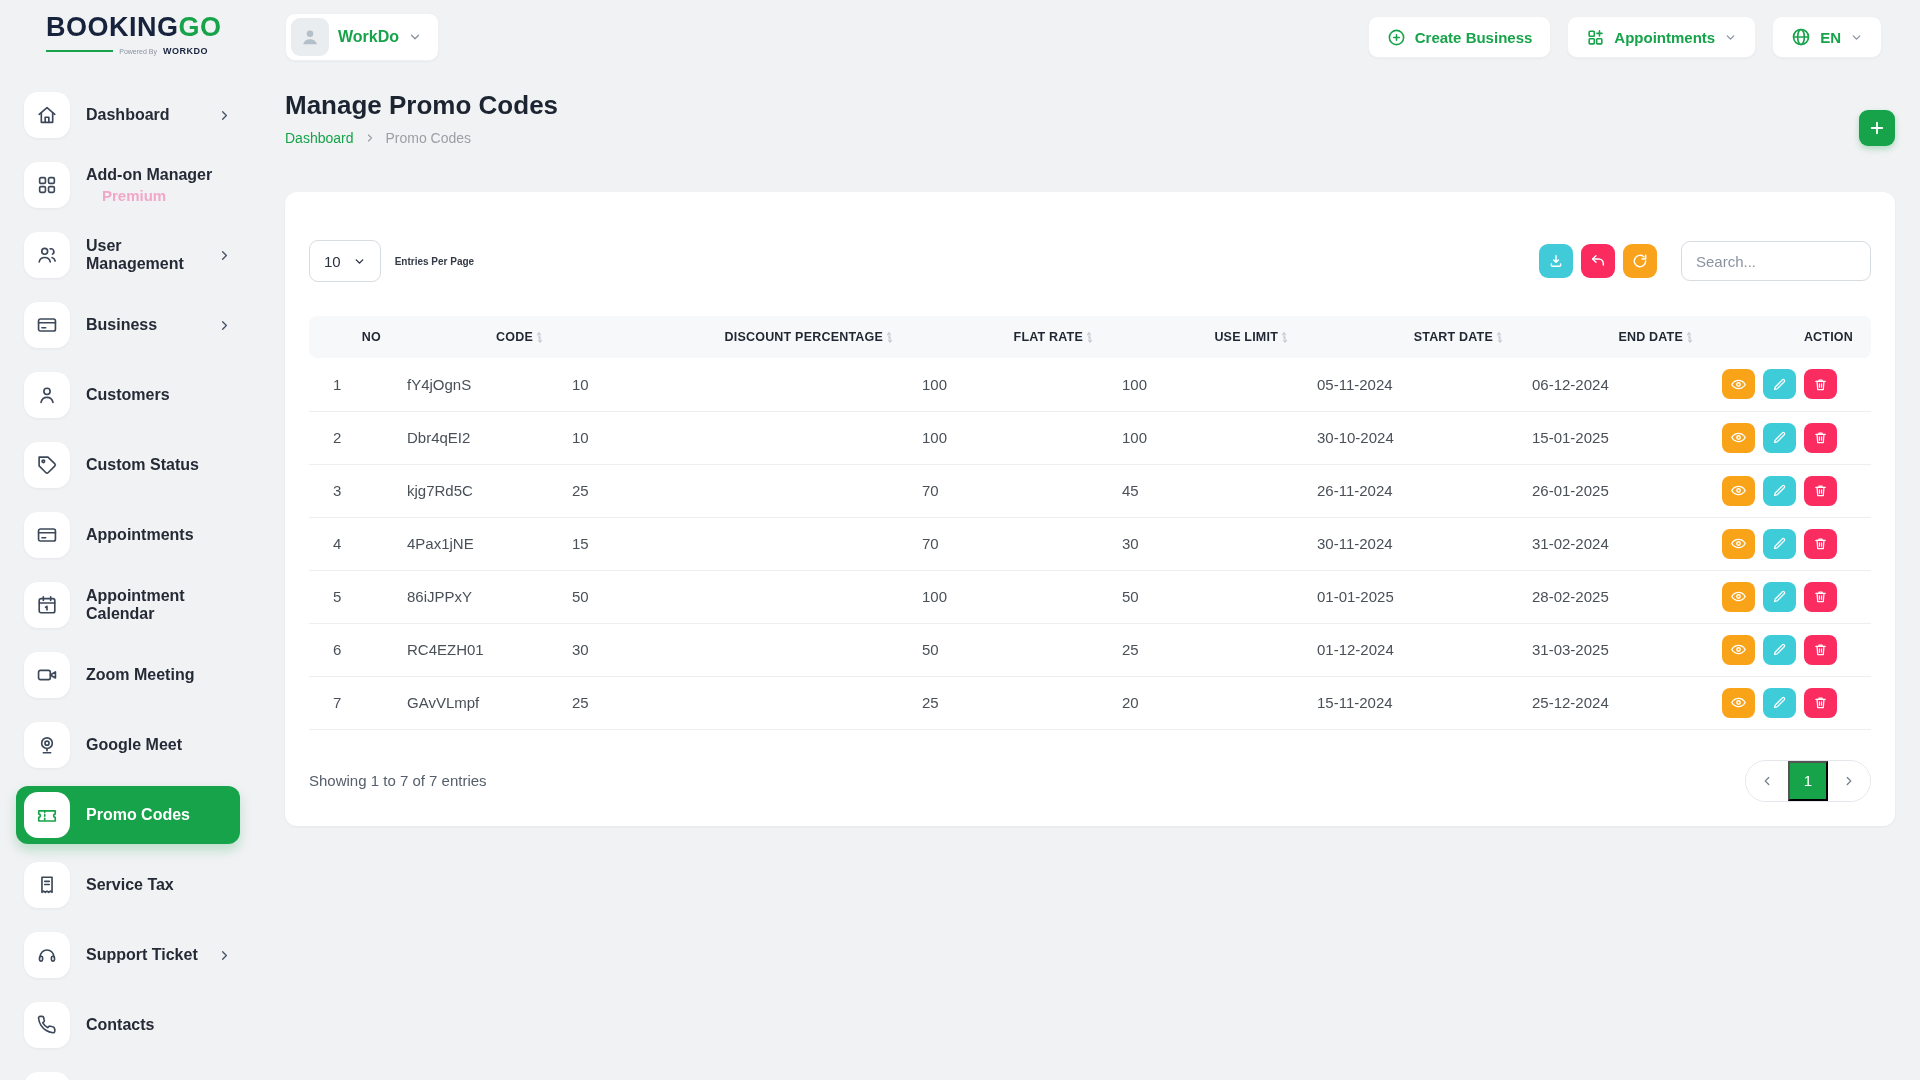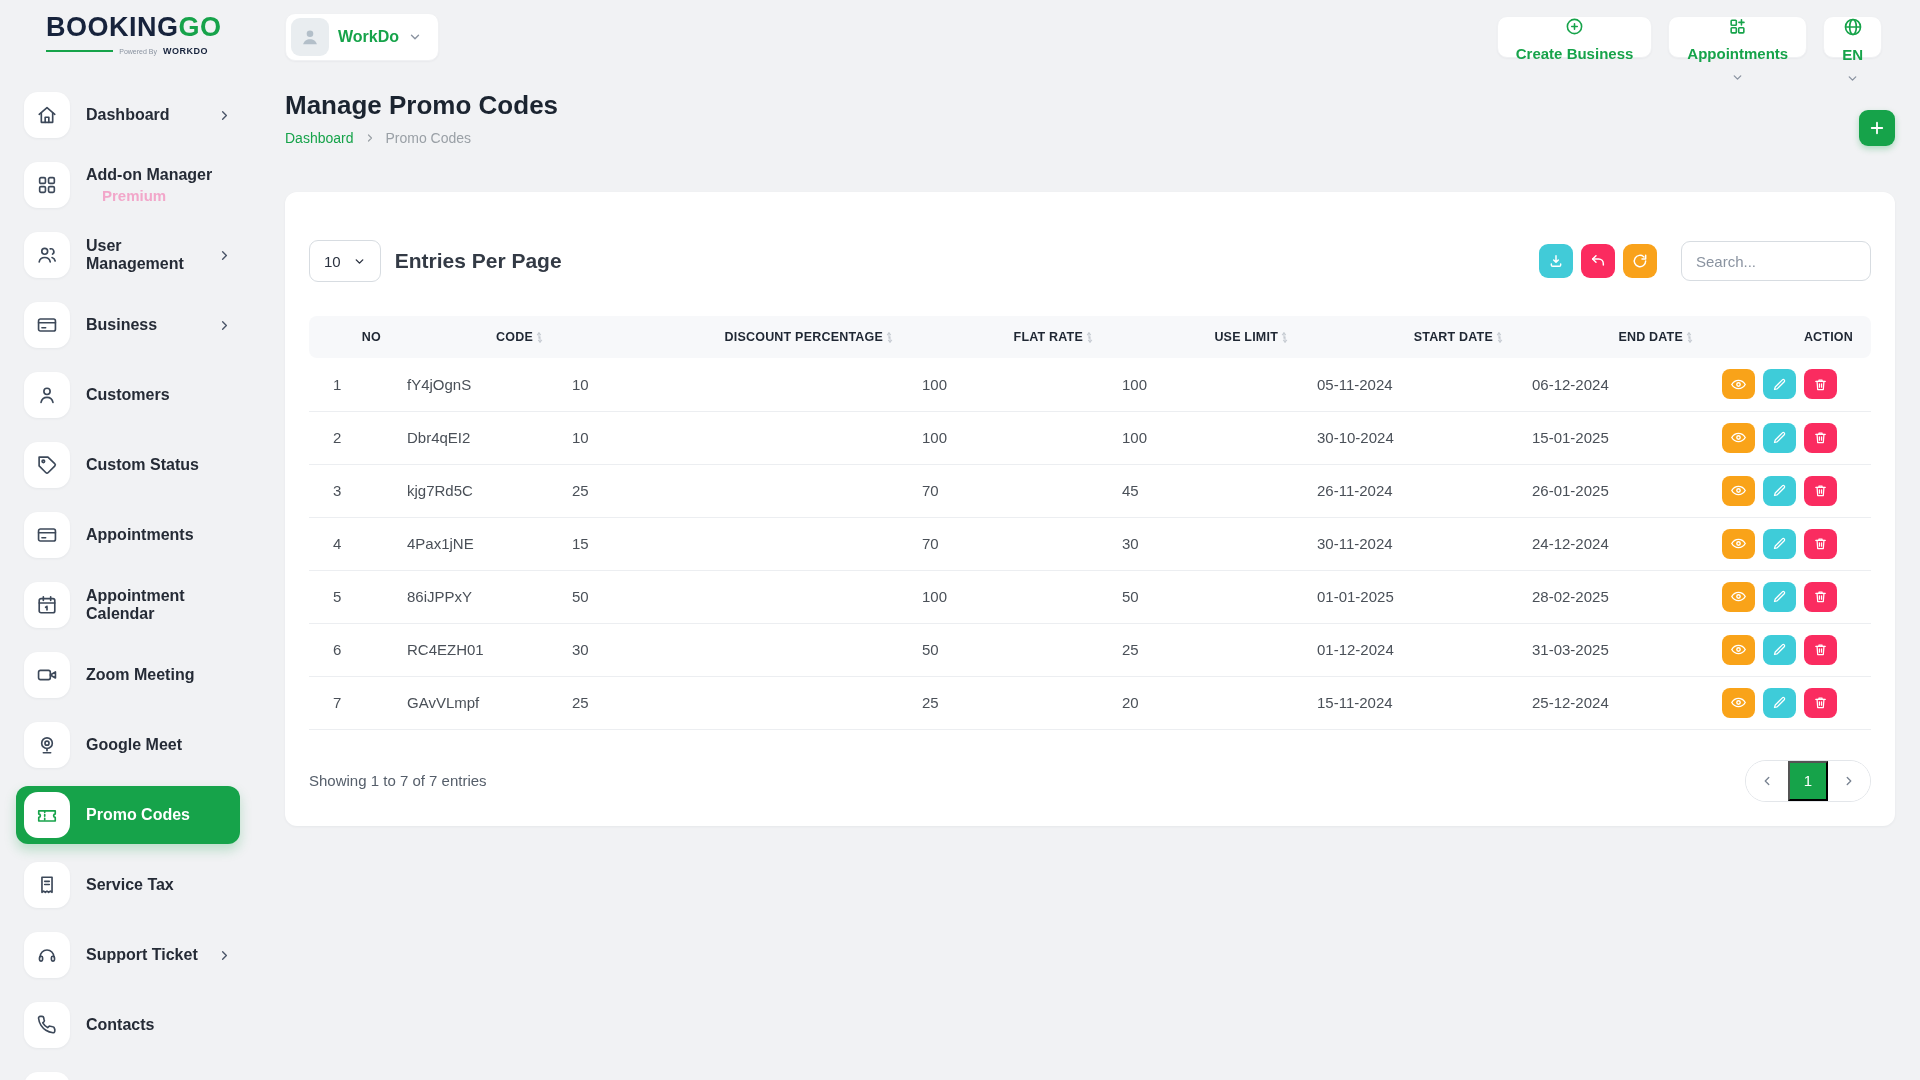"Create Business" .tb-btn { flex-direction: column -> none }
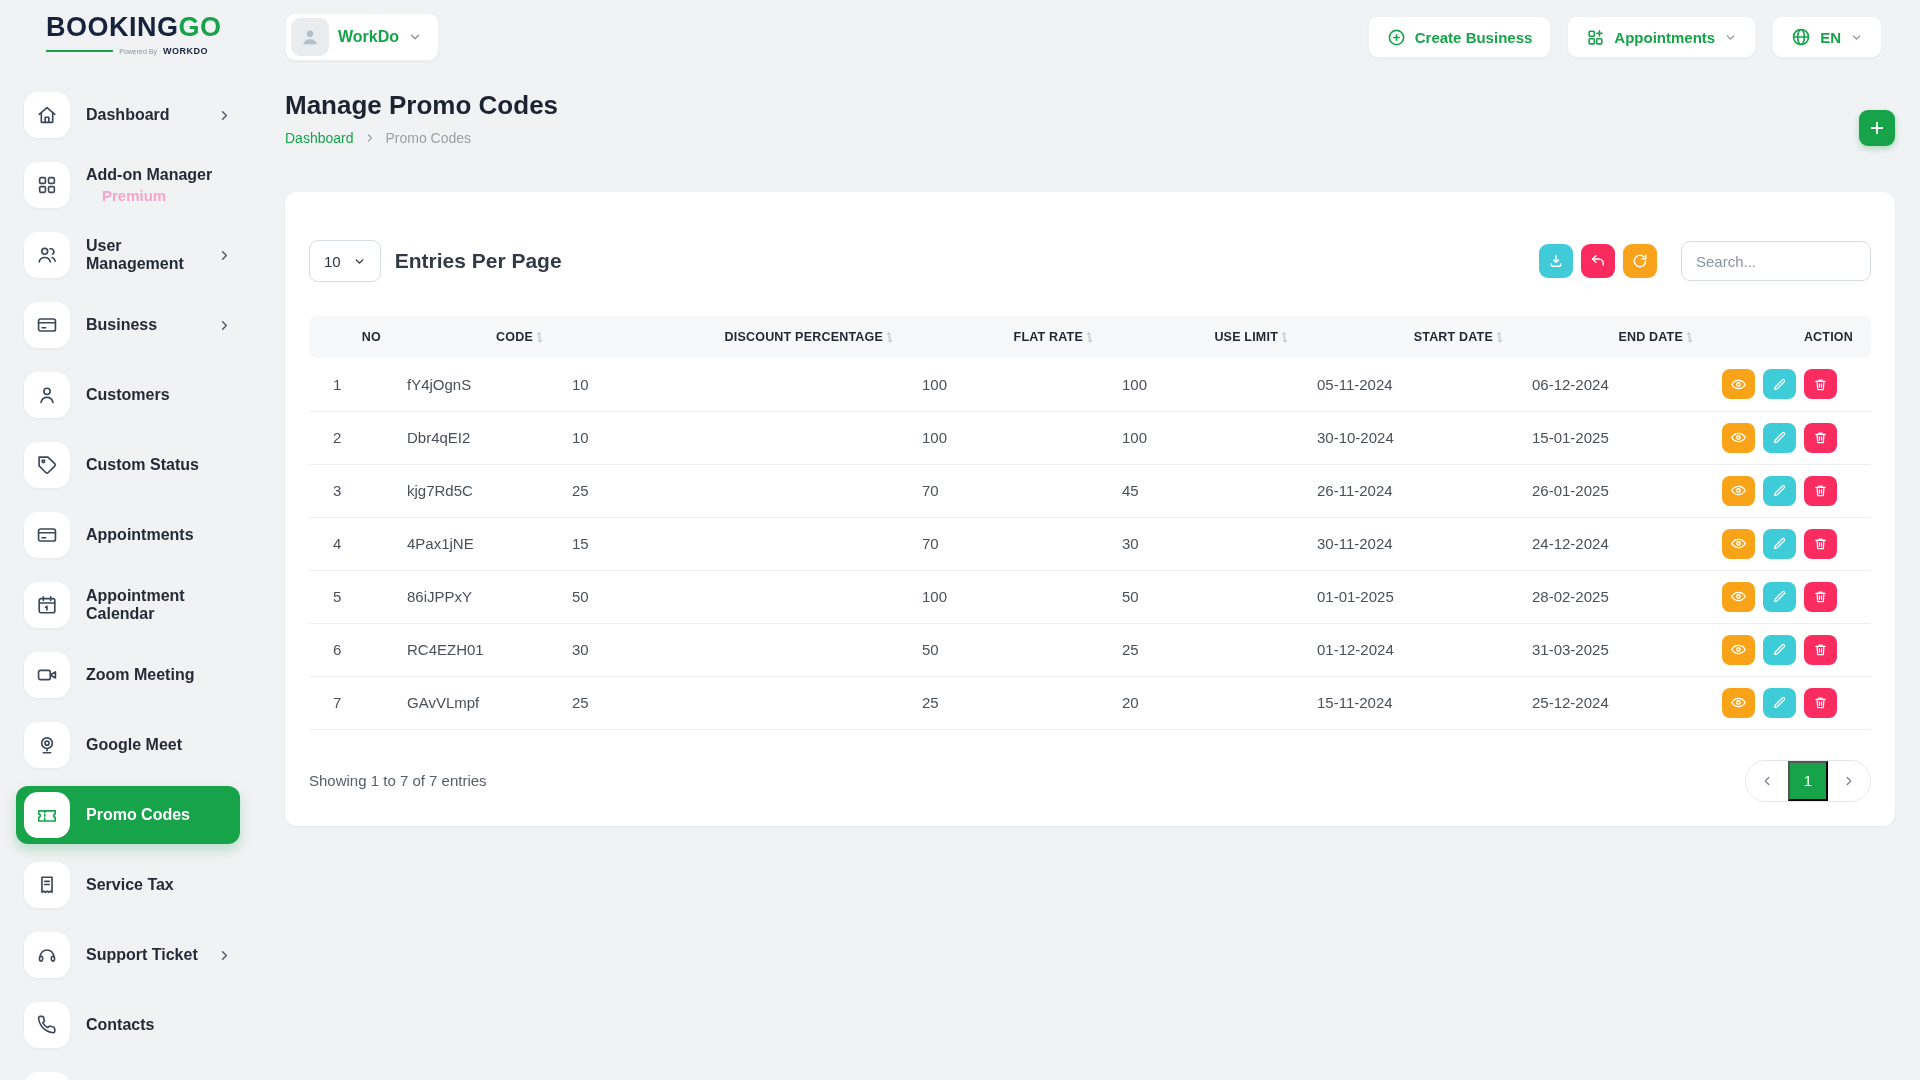"Entries Per Page" .entries-label { font-size: 21px -> 10px }
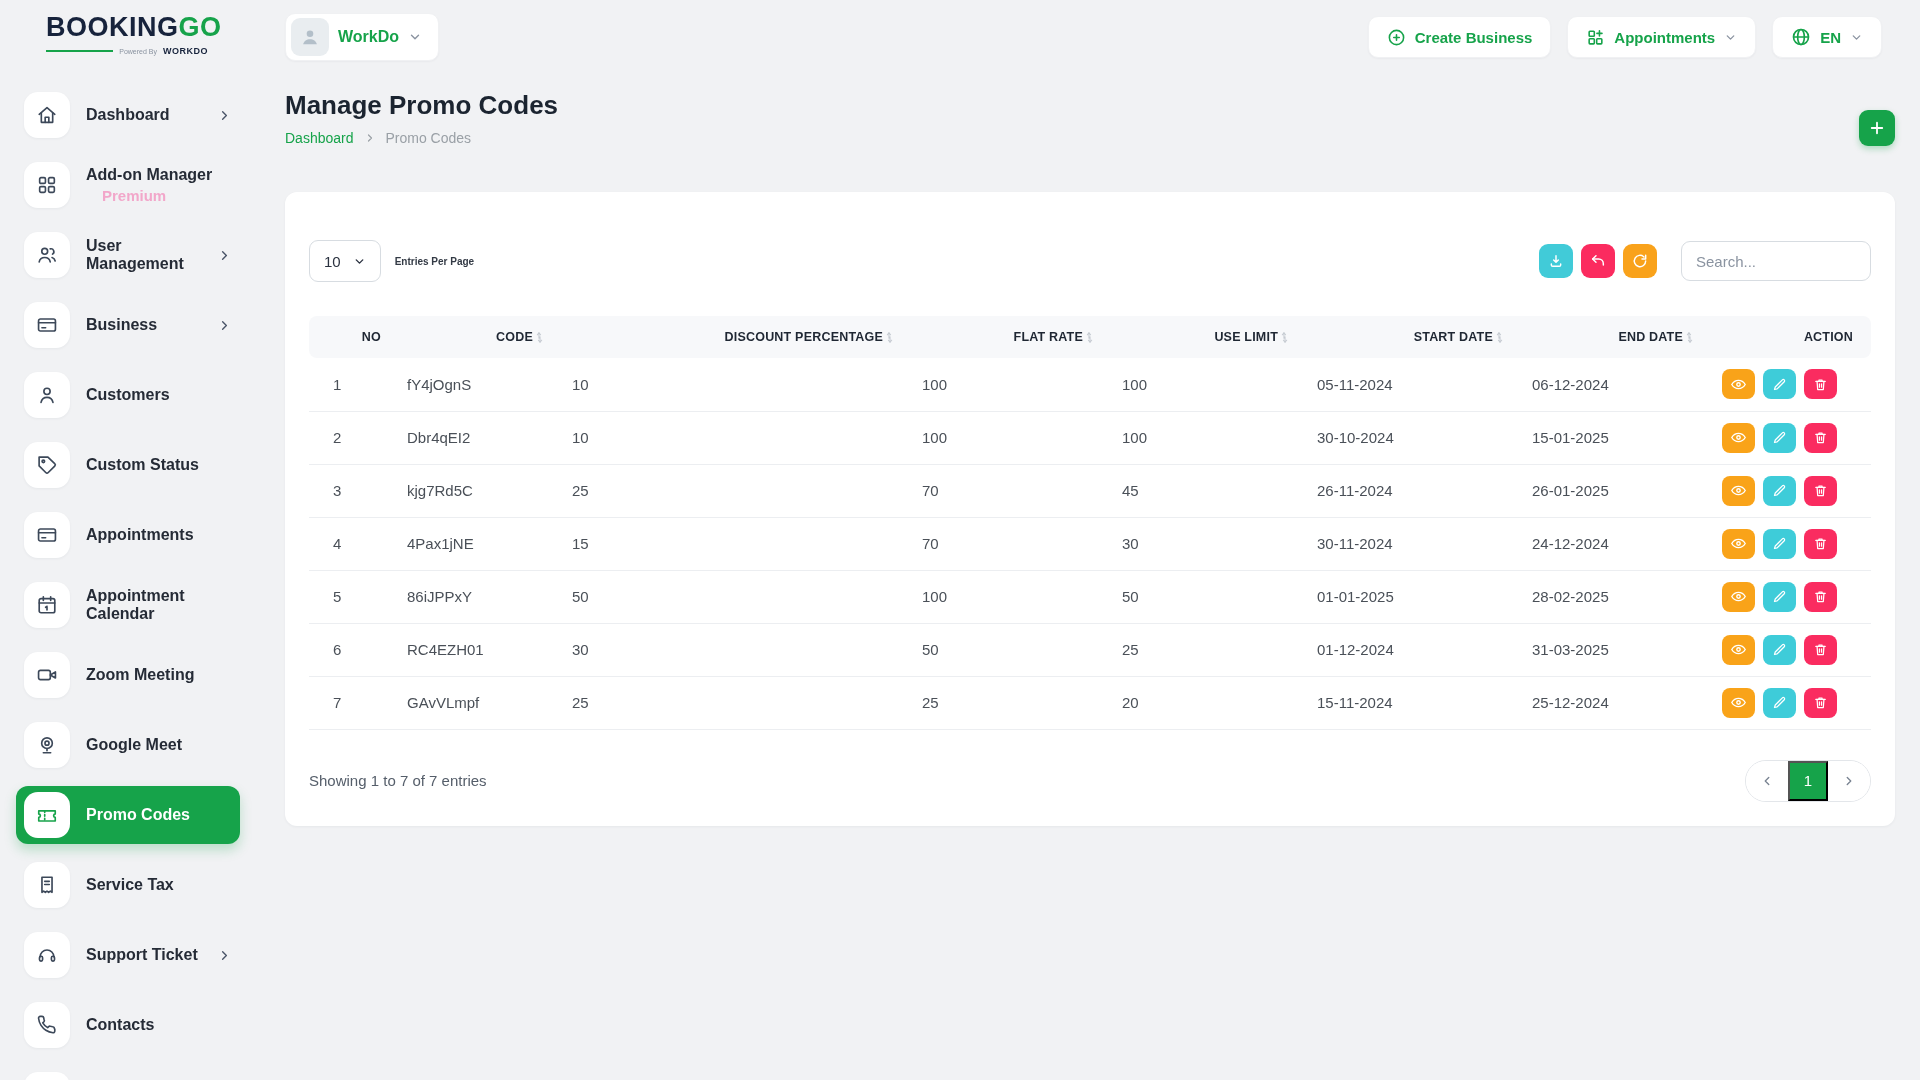"24-12-2024" td { text: 24-12-2024 -> 31-02-2024 }
